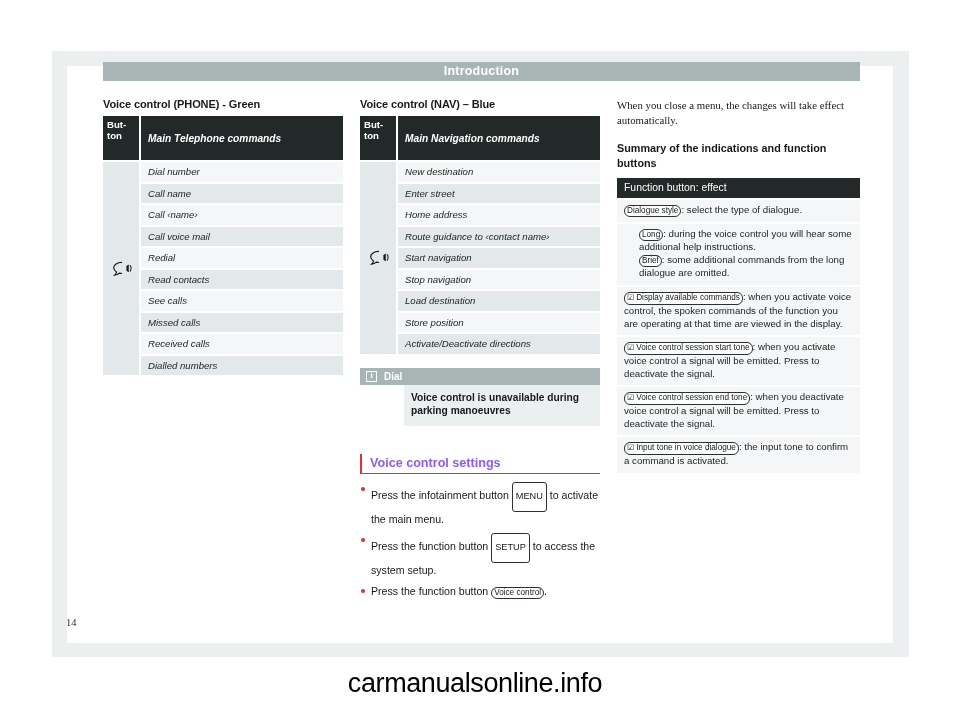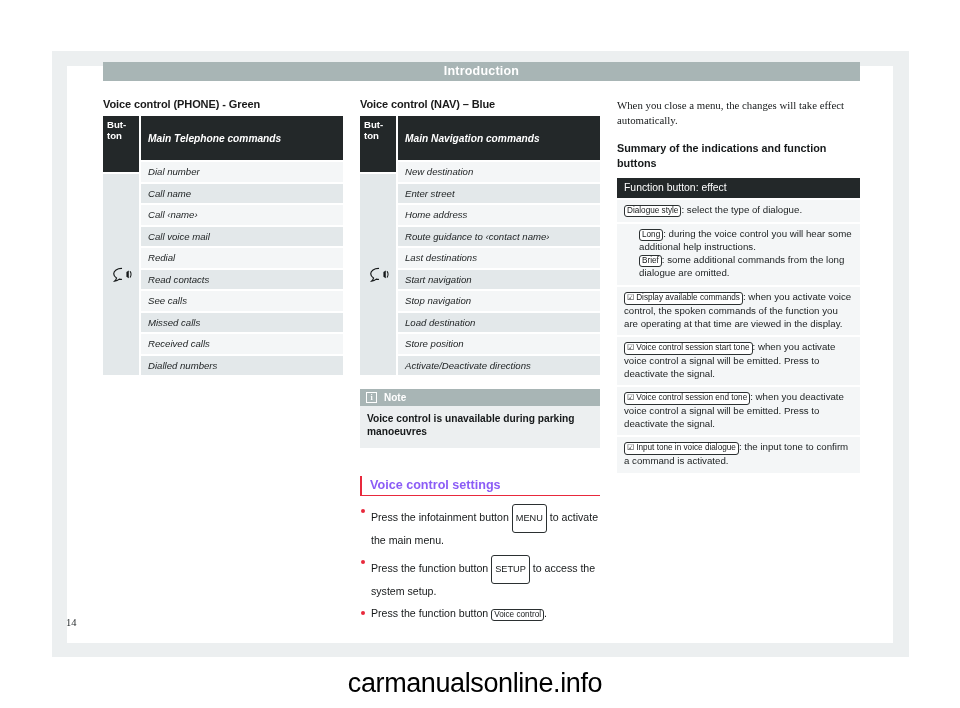"But-" .btn-col-head { height: 56px -> 44px }
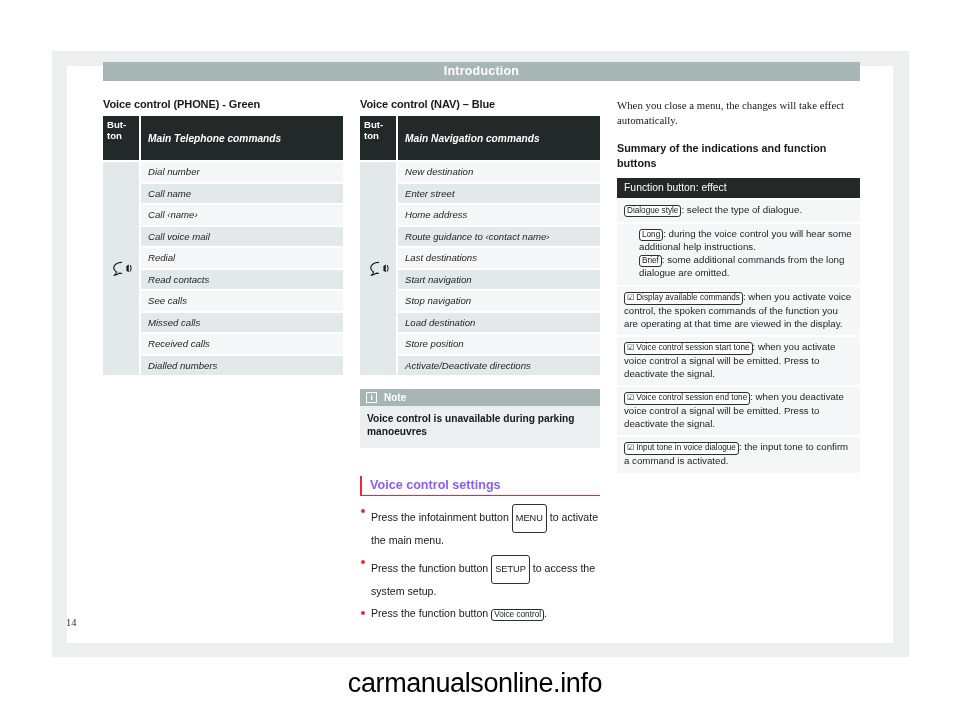"Dialogue style" .key.tiny { border-radius: none -> 6px }
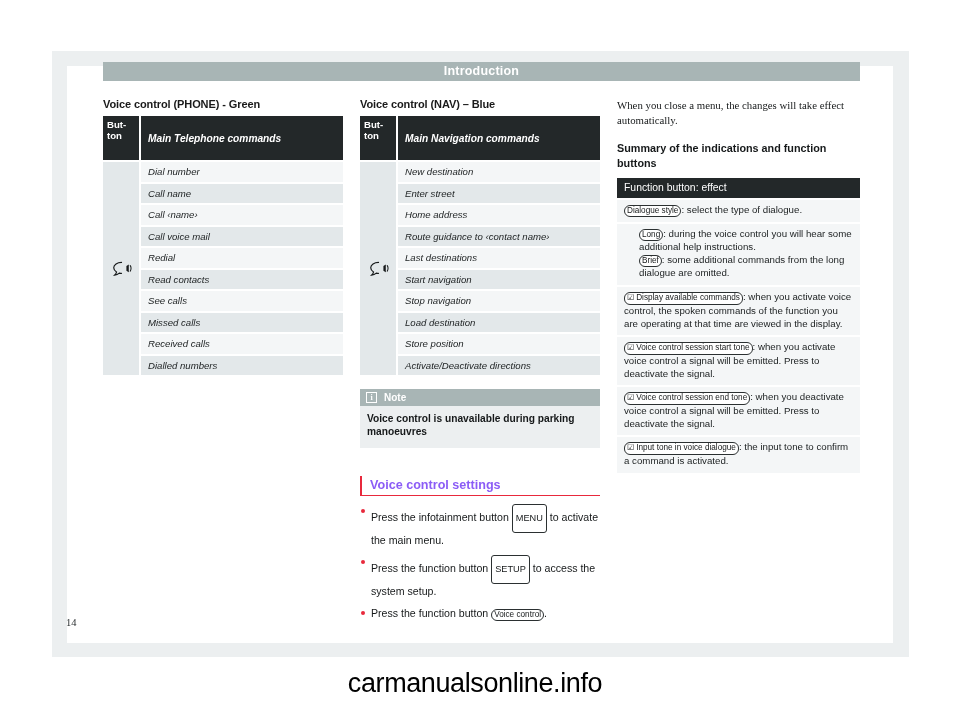"Last destinations" div.cmd-row { html: <div>Last destinations</div> -> none }
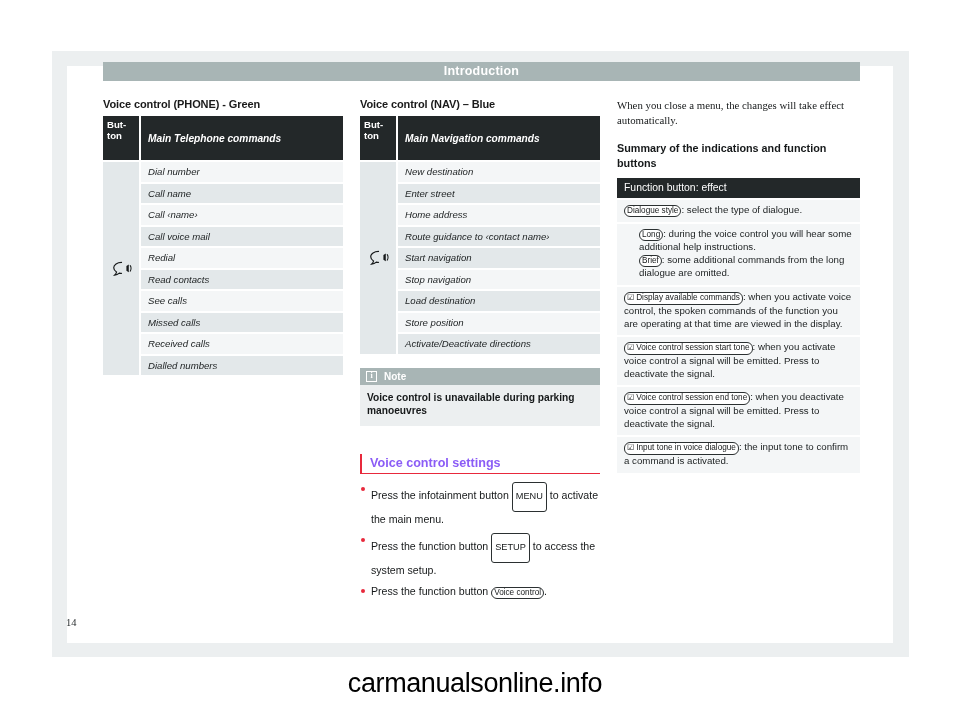"Note" span { text: Note -> Dial }
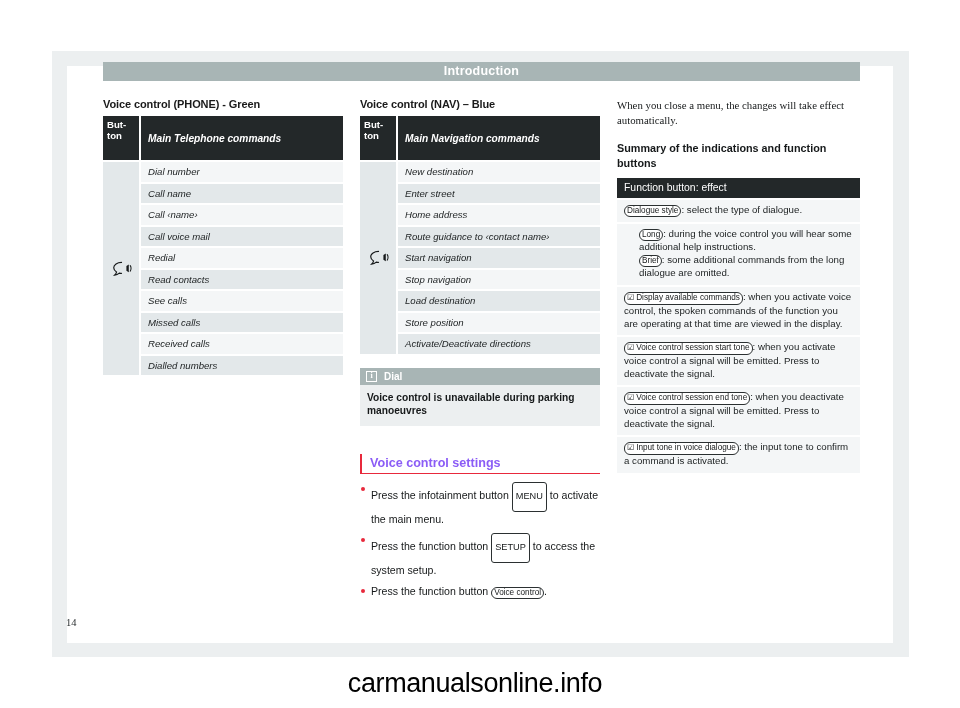"Voice control is unavailable during" .note-body { margin-left: none -> 44px }
